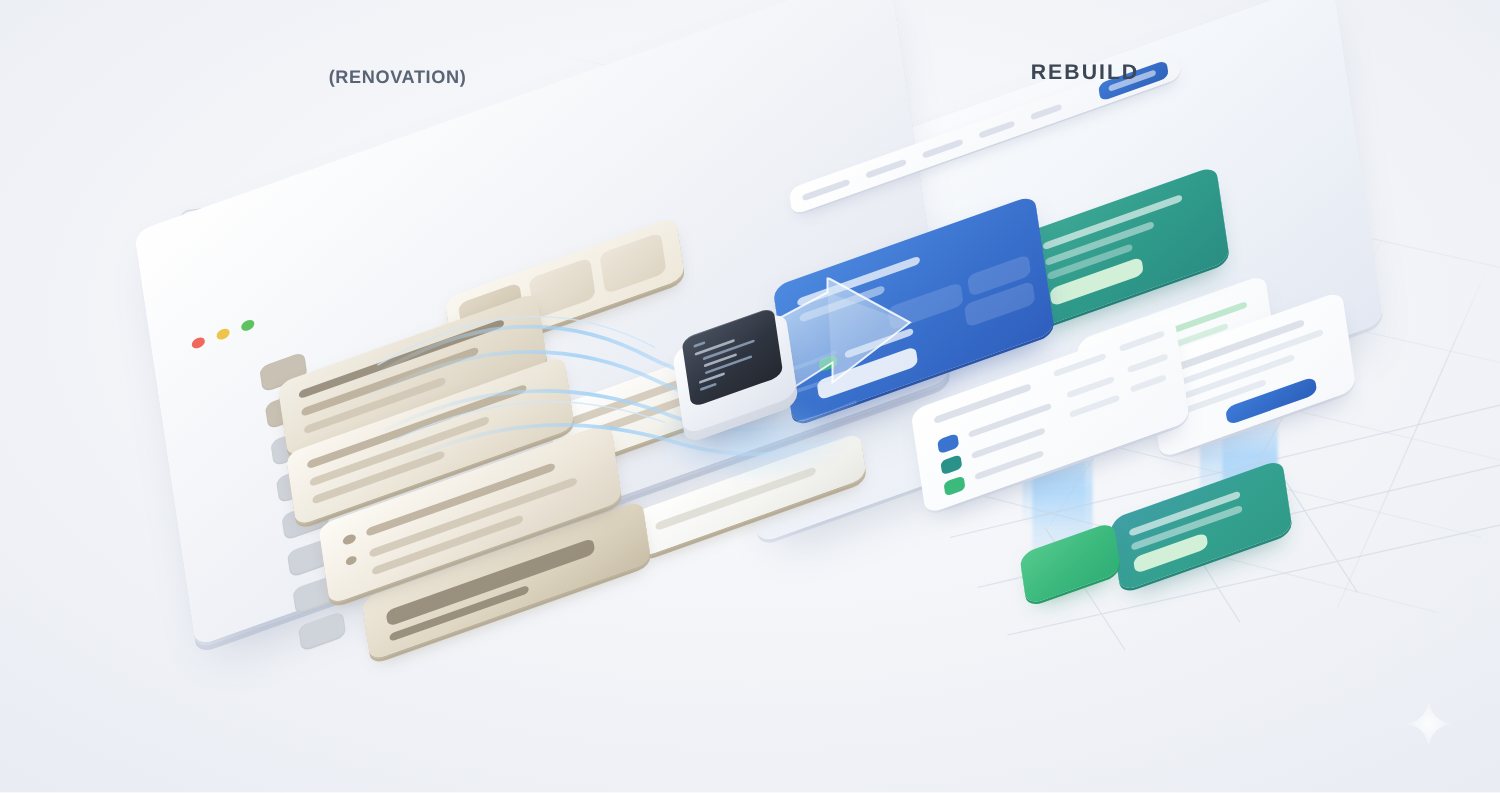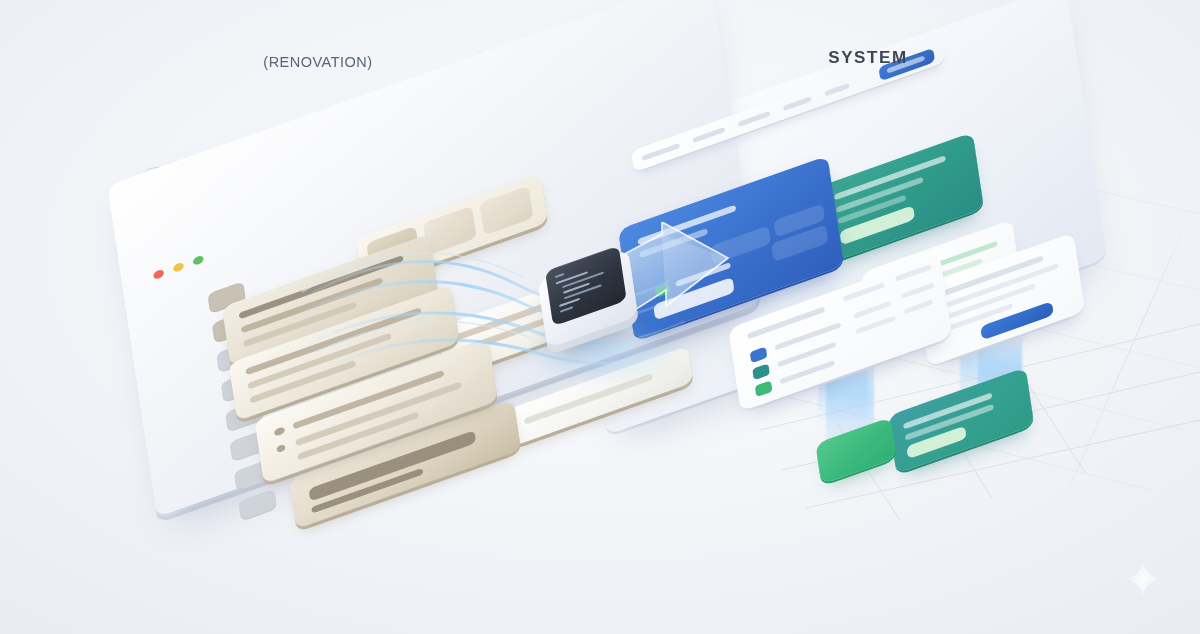"(RENOVATION)" .label-sub { font-weight: 400 -> 700 }
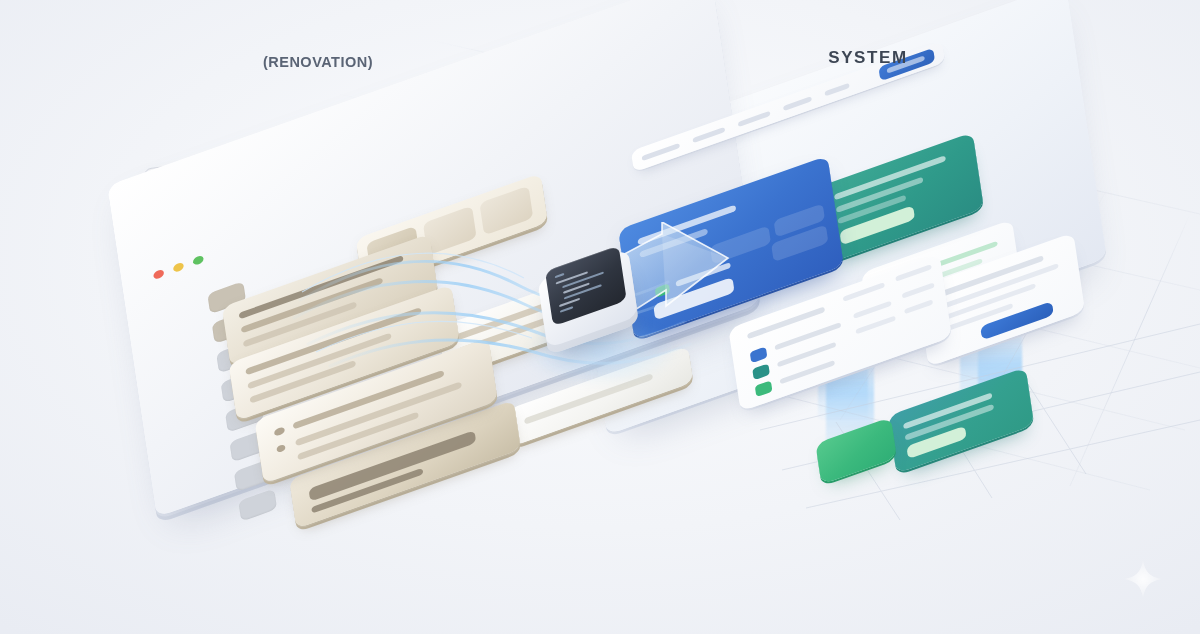"SYSTEM" div.label-main { text: SYSTEM -> REBUILD }
